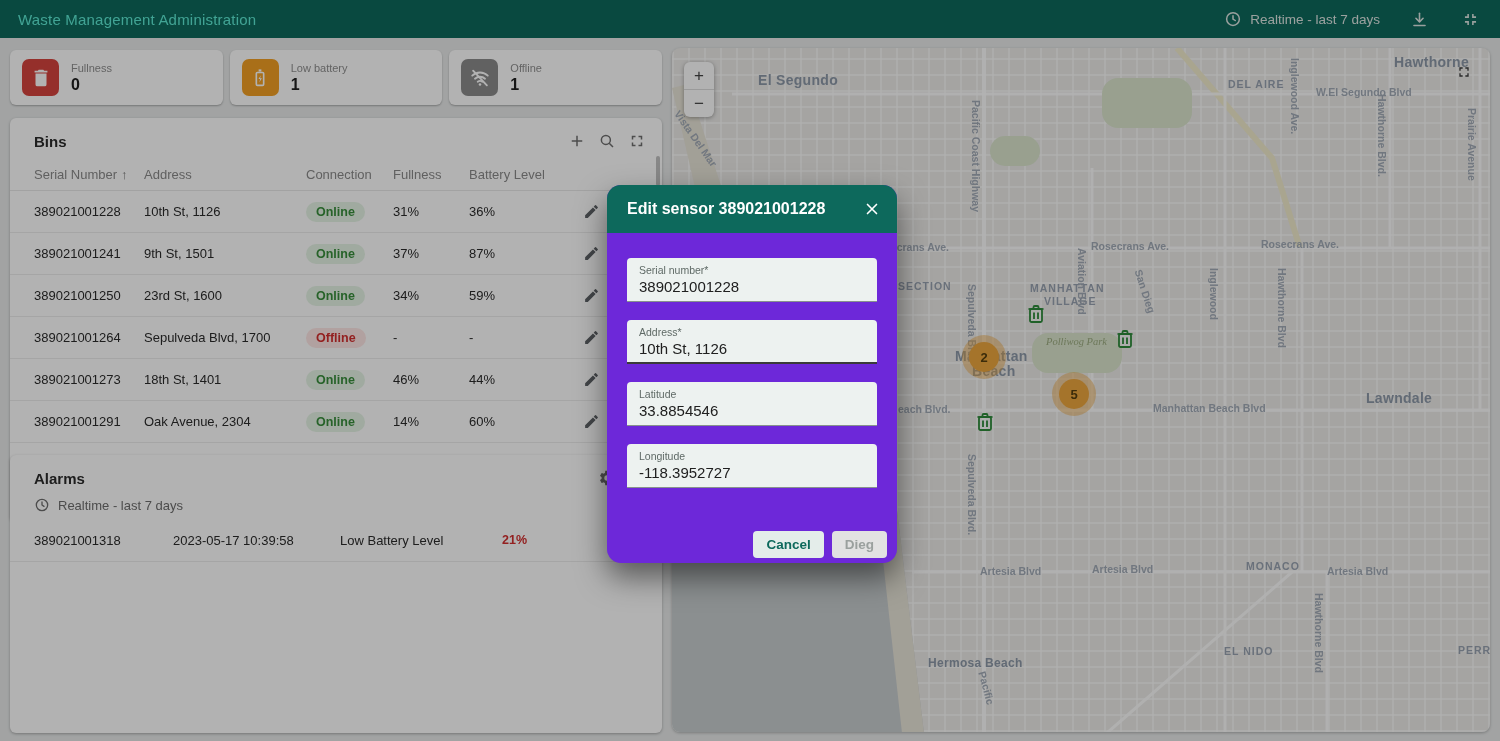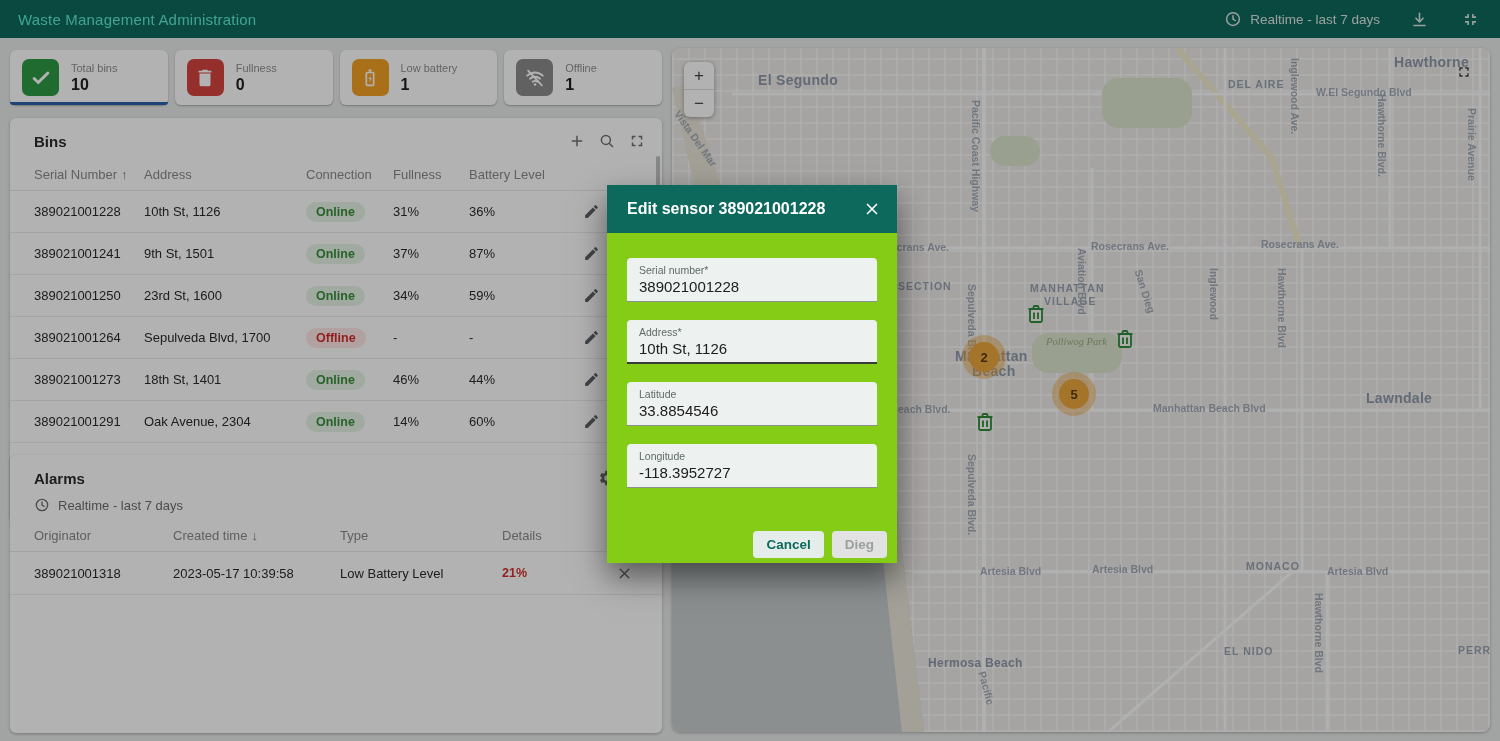"Total bins" div.stat-card { html: <div> <div> <svg> <path></path> </svg> </div> <div> <div>Total bins</div> <div>10</div> </div> </div> -> none }
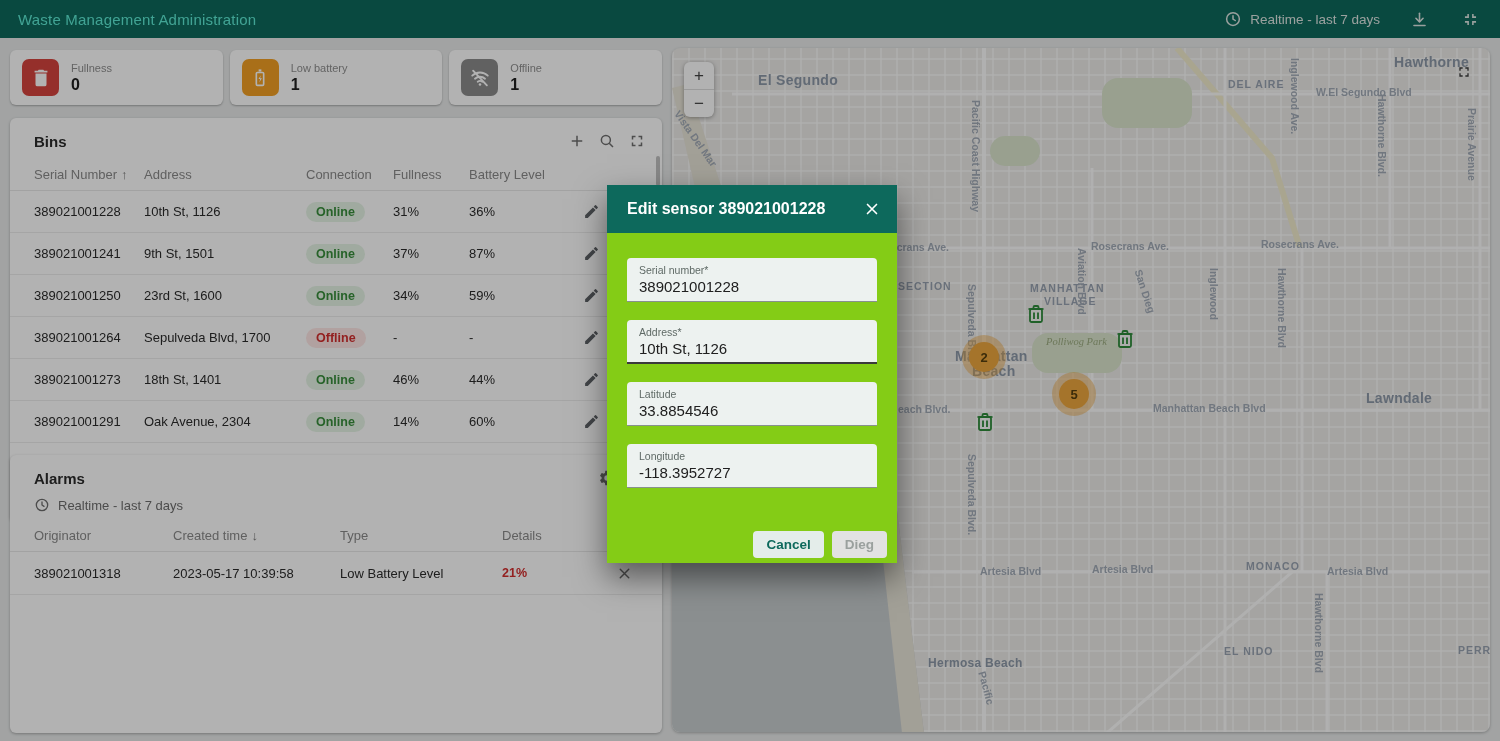"Edit sensor 389021001228" .modal { background: #84cc16 -> #6d28d9; border-radius: 0 -> 14px }
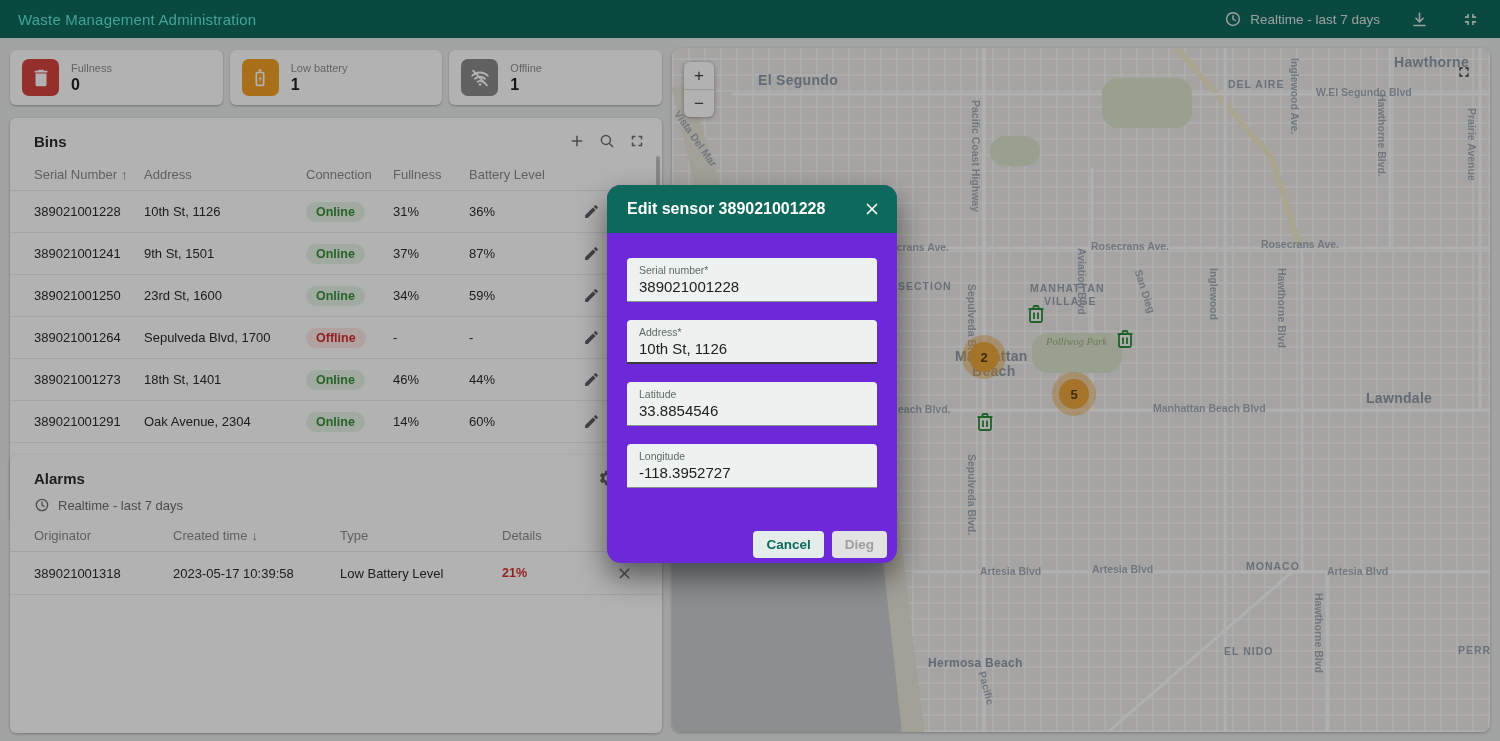"Originator" div.thead { html: <div> <span>Originator</span> <span>Created time<span>↓</span></span> <span>Type</span> <span>Details</span> </div> -> none }
